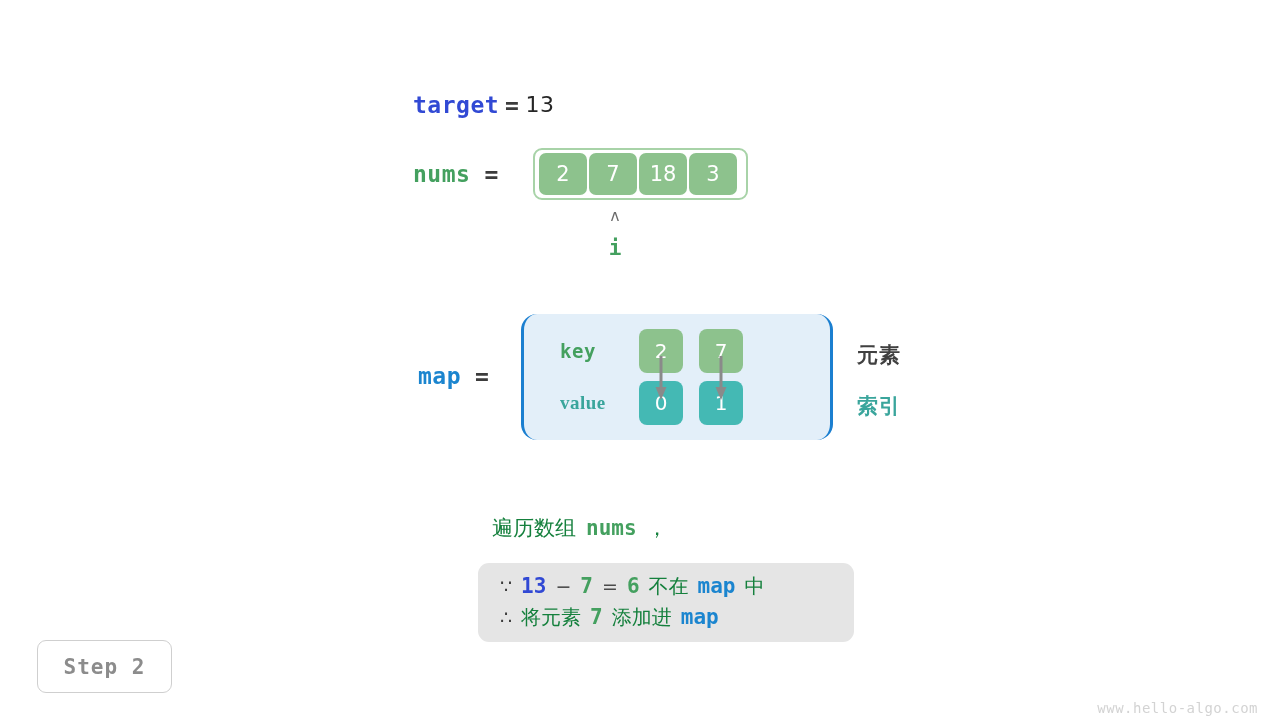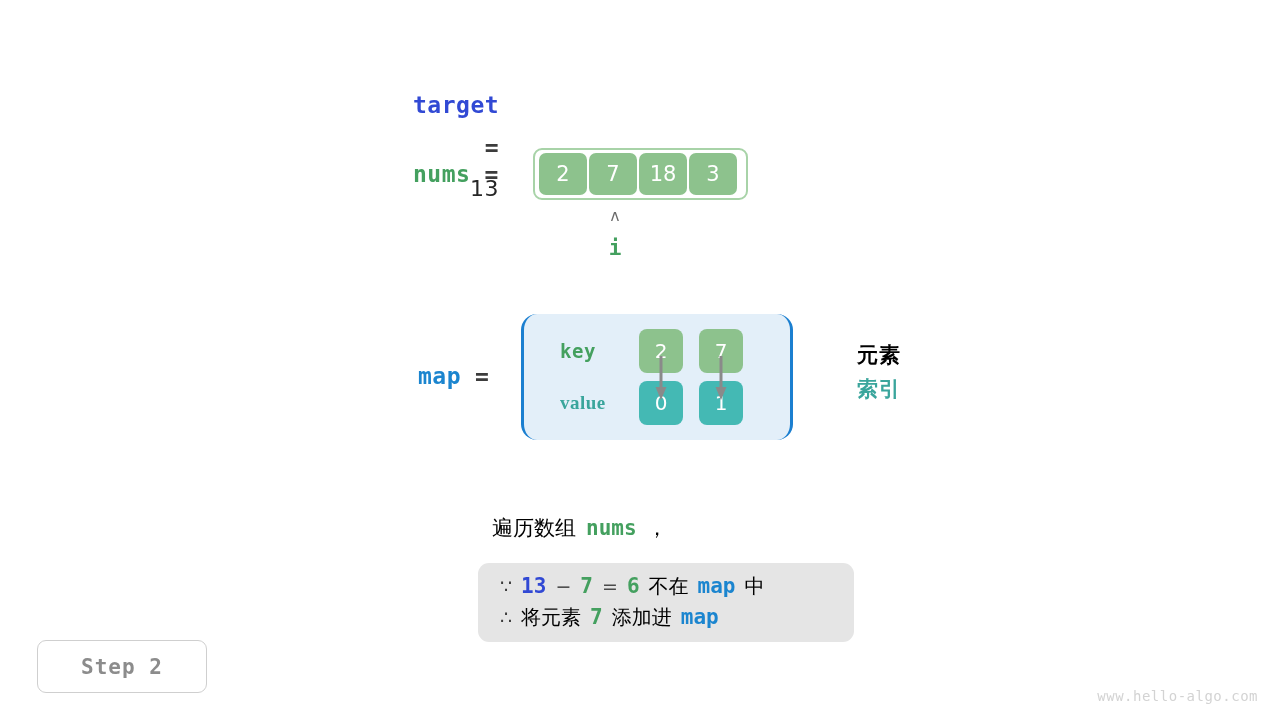"target" #target-row { align-items: flex-end -> flex-start; flex-direction: column -> none; gap: 16px -> 6px }
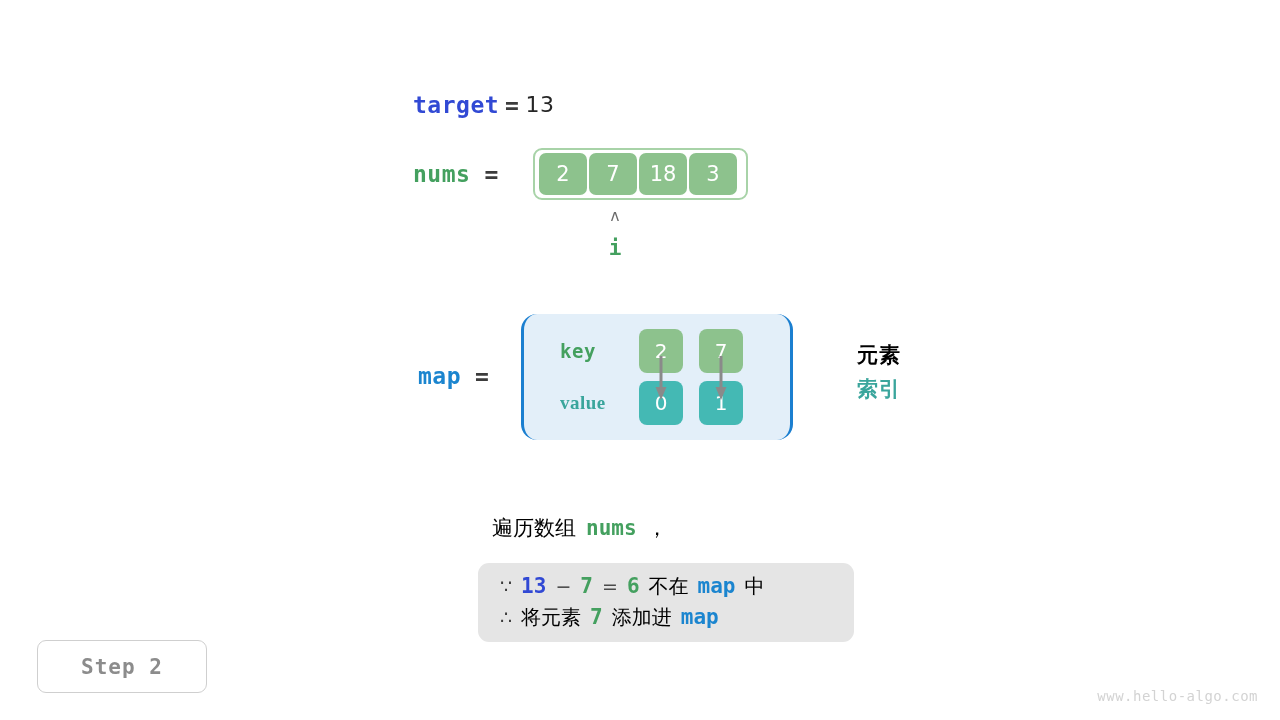"key" #map-box { width: 272px -> 312px }
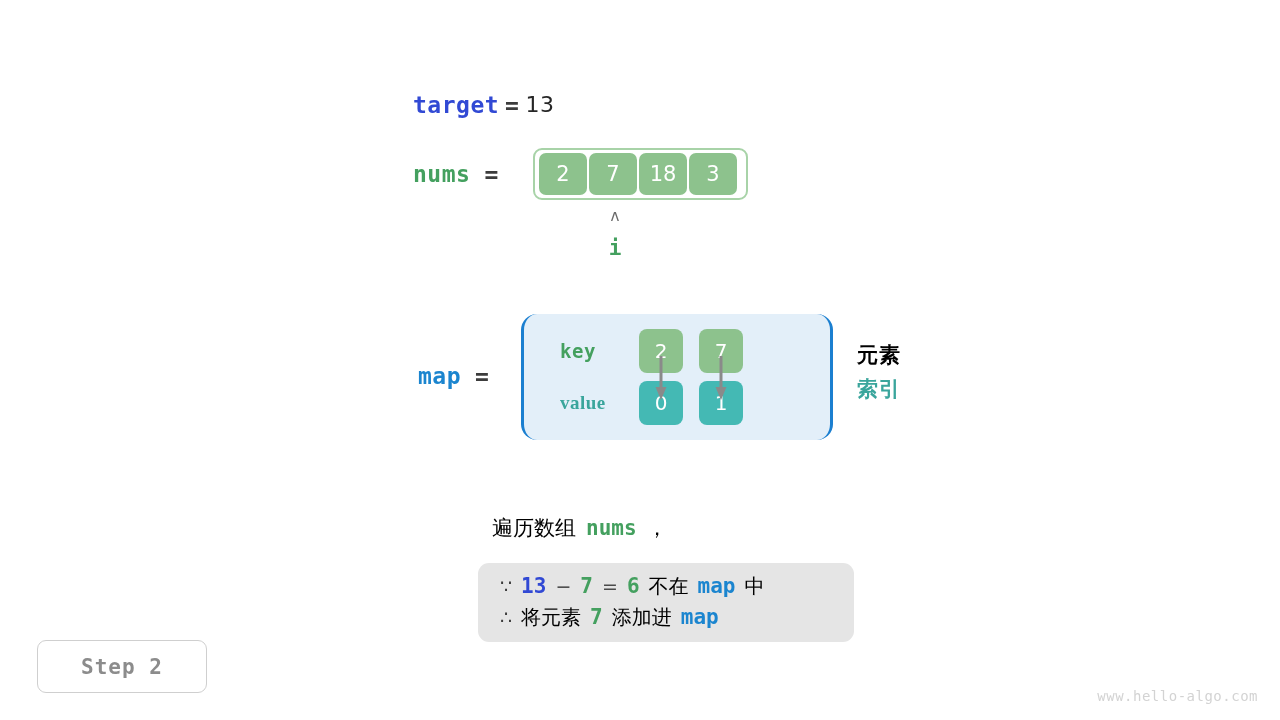"元素" #side-element { color: #000000 -> #404040 }
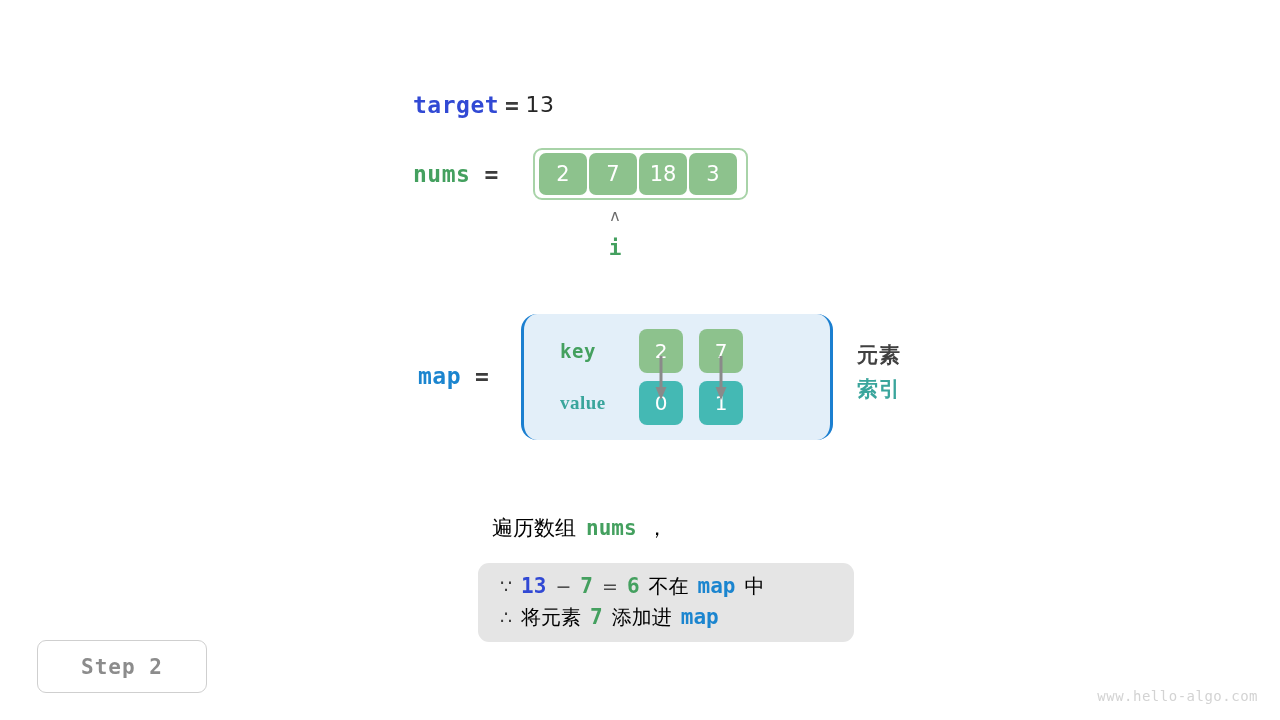"索引" #side-index { top: 375px -> 392px }
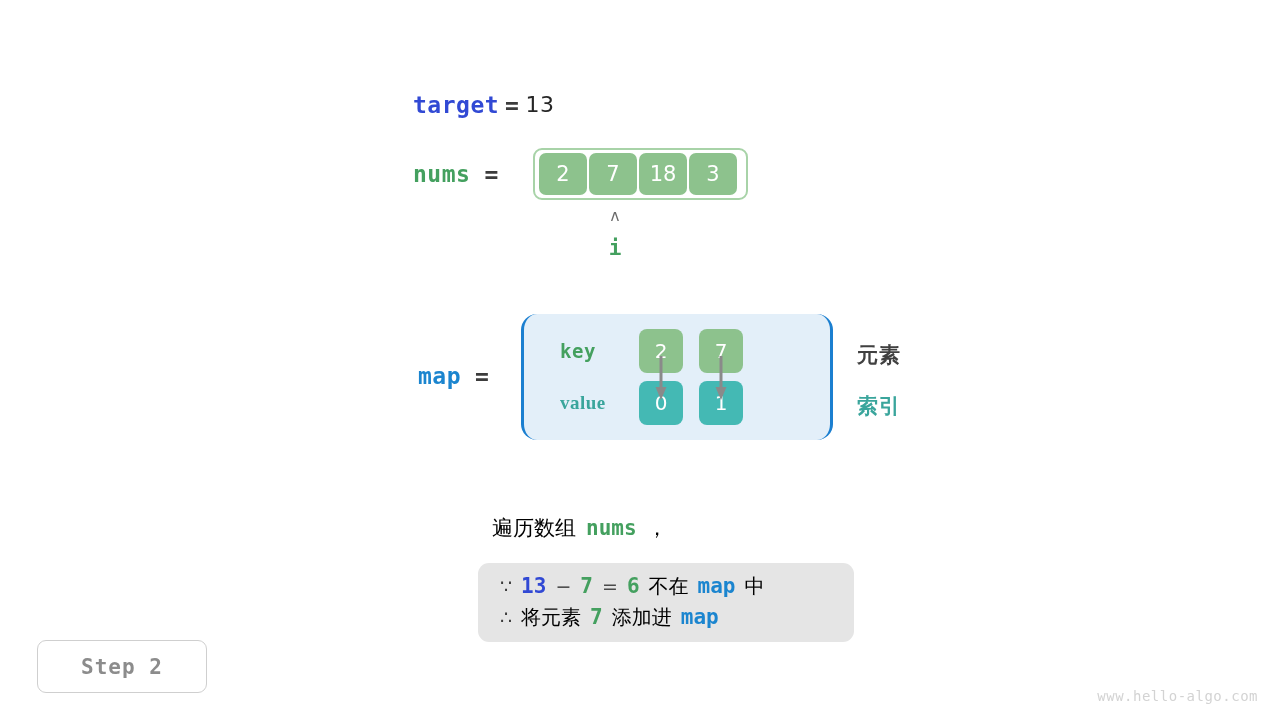"遍历数组" .cn { color: #000000 -> #15803d }
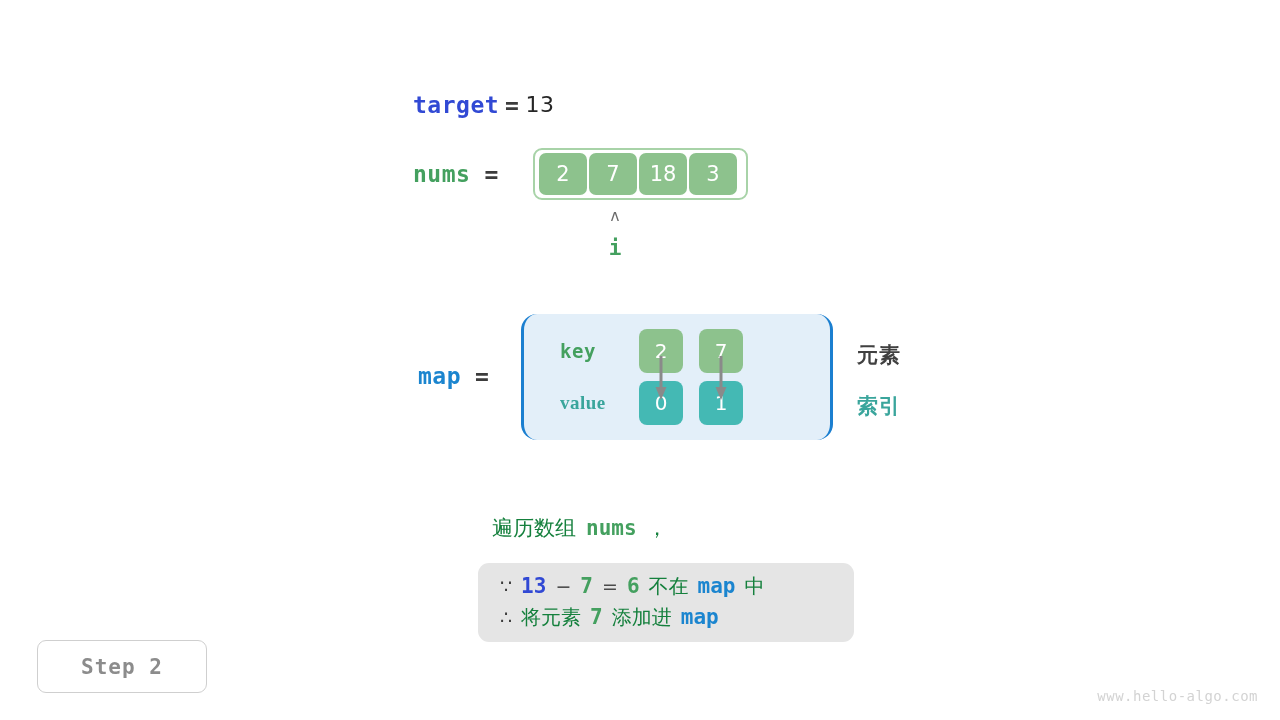"Step 2" #step-badge { width: 170px -> 135px }
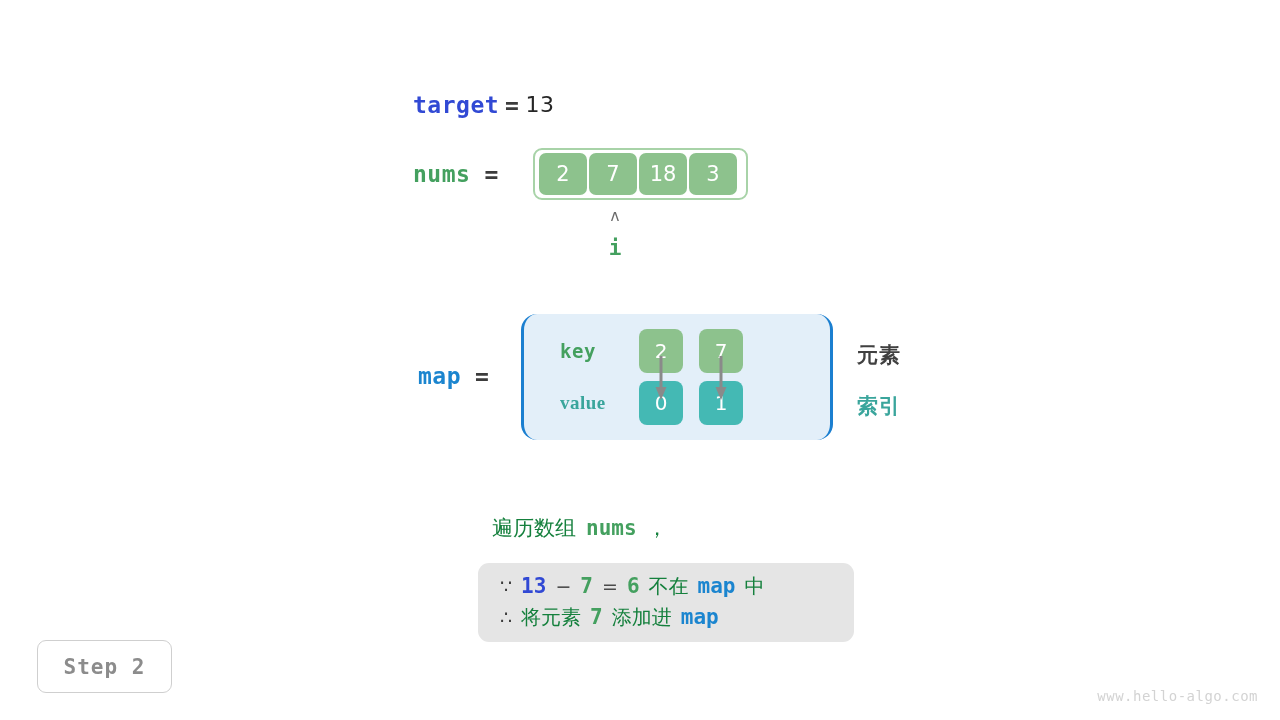"www.hello-algo.com" #watermark { bottom: 16px -> 4px }
